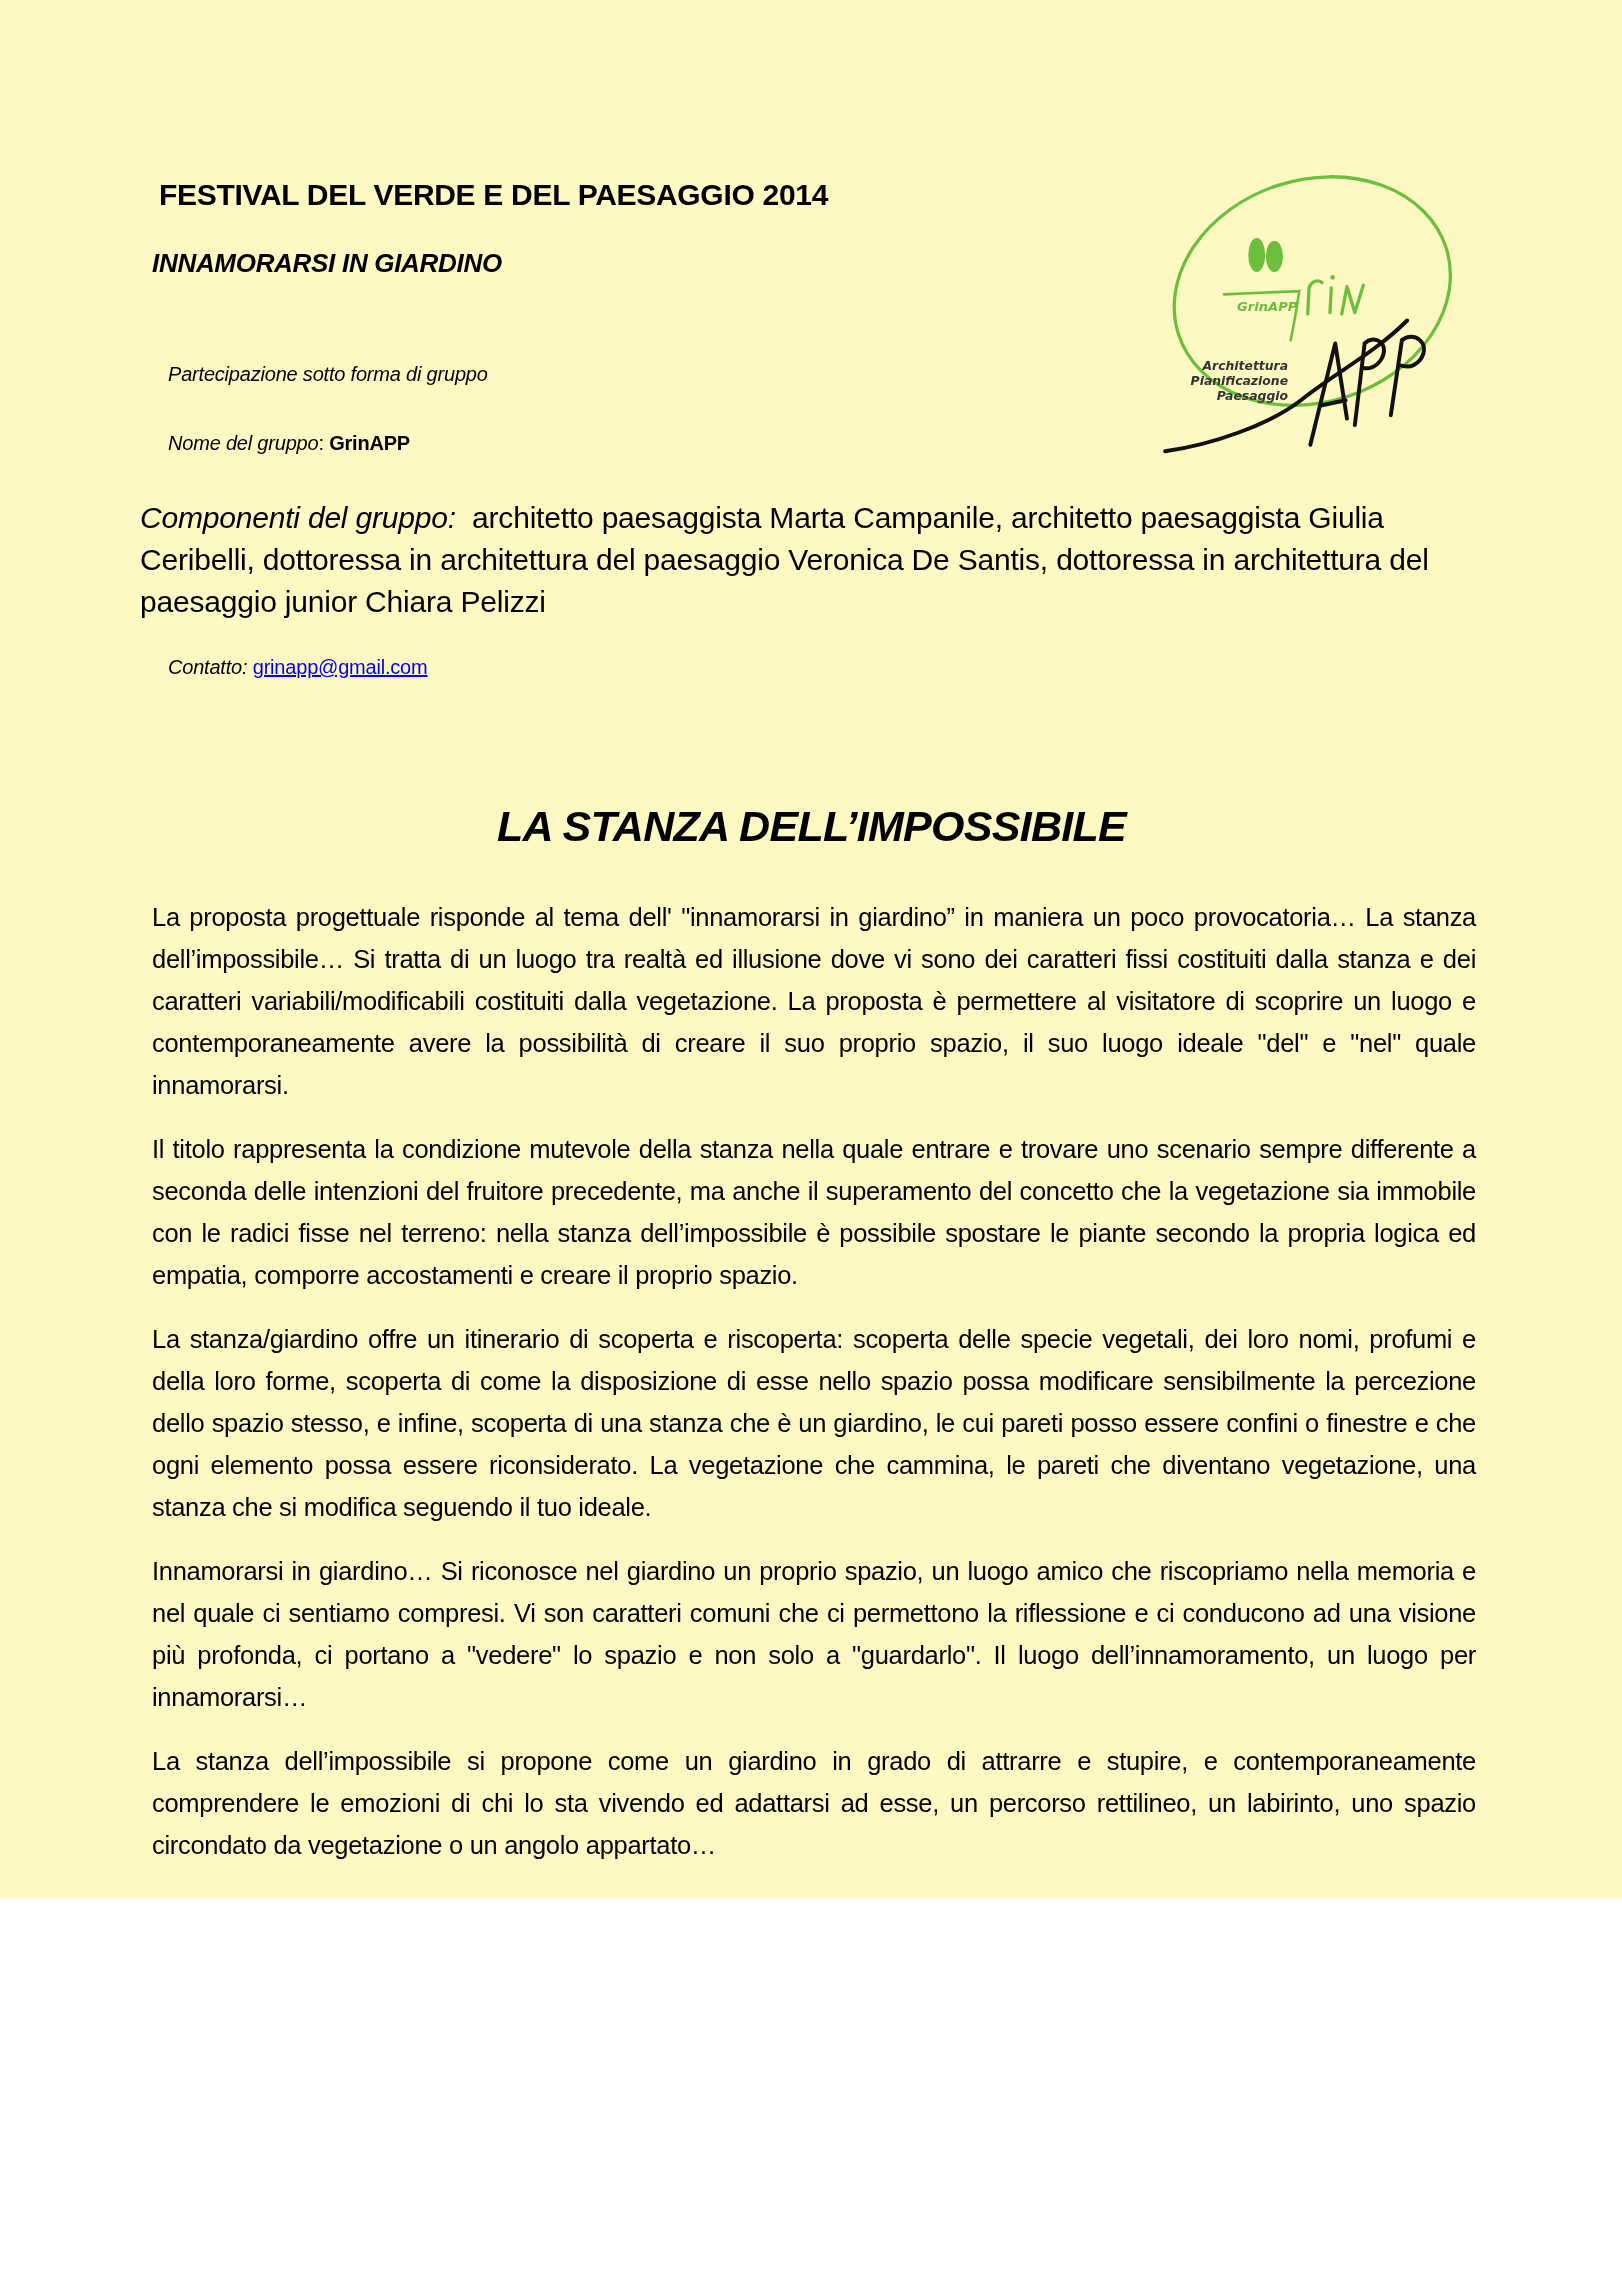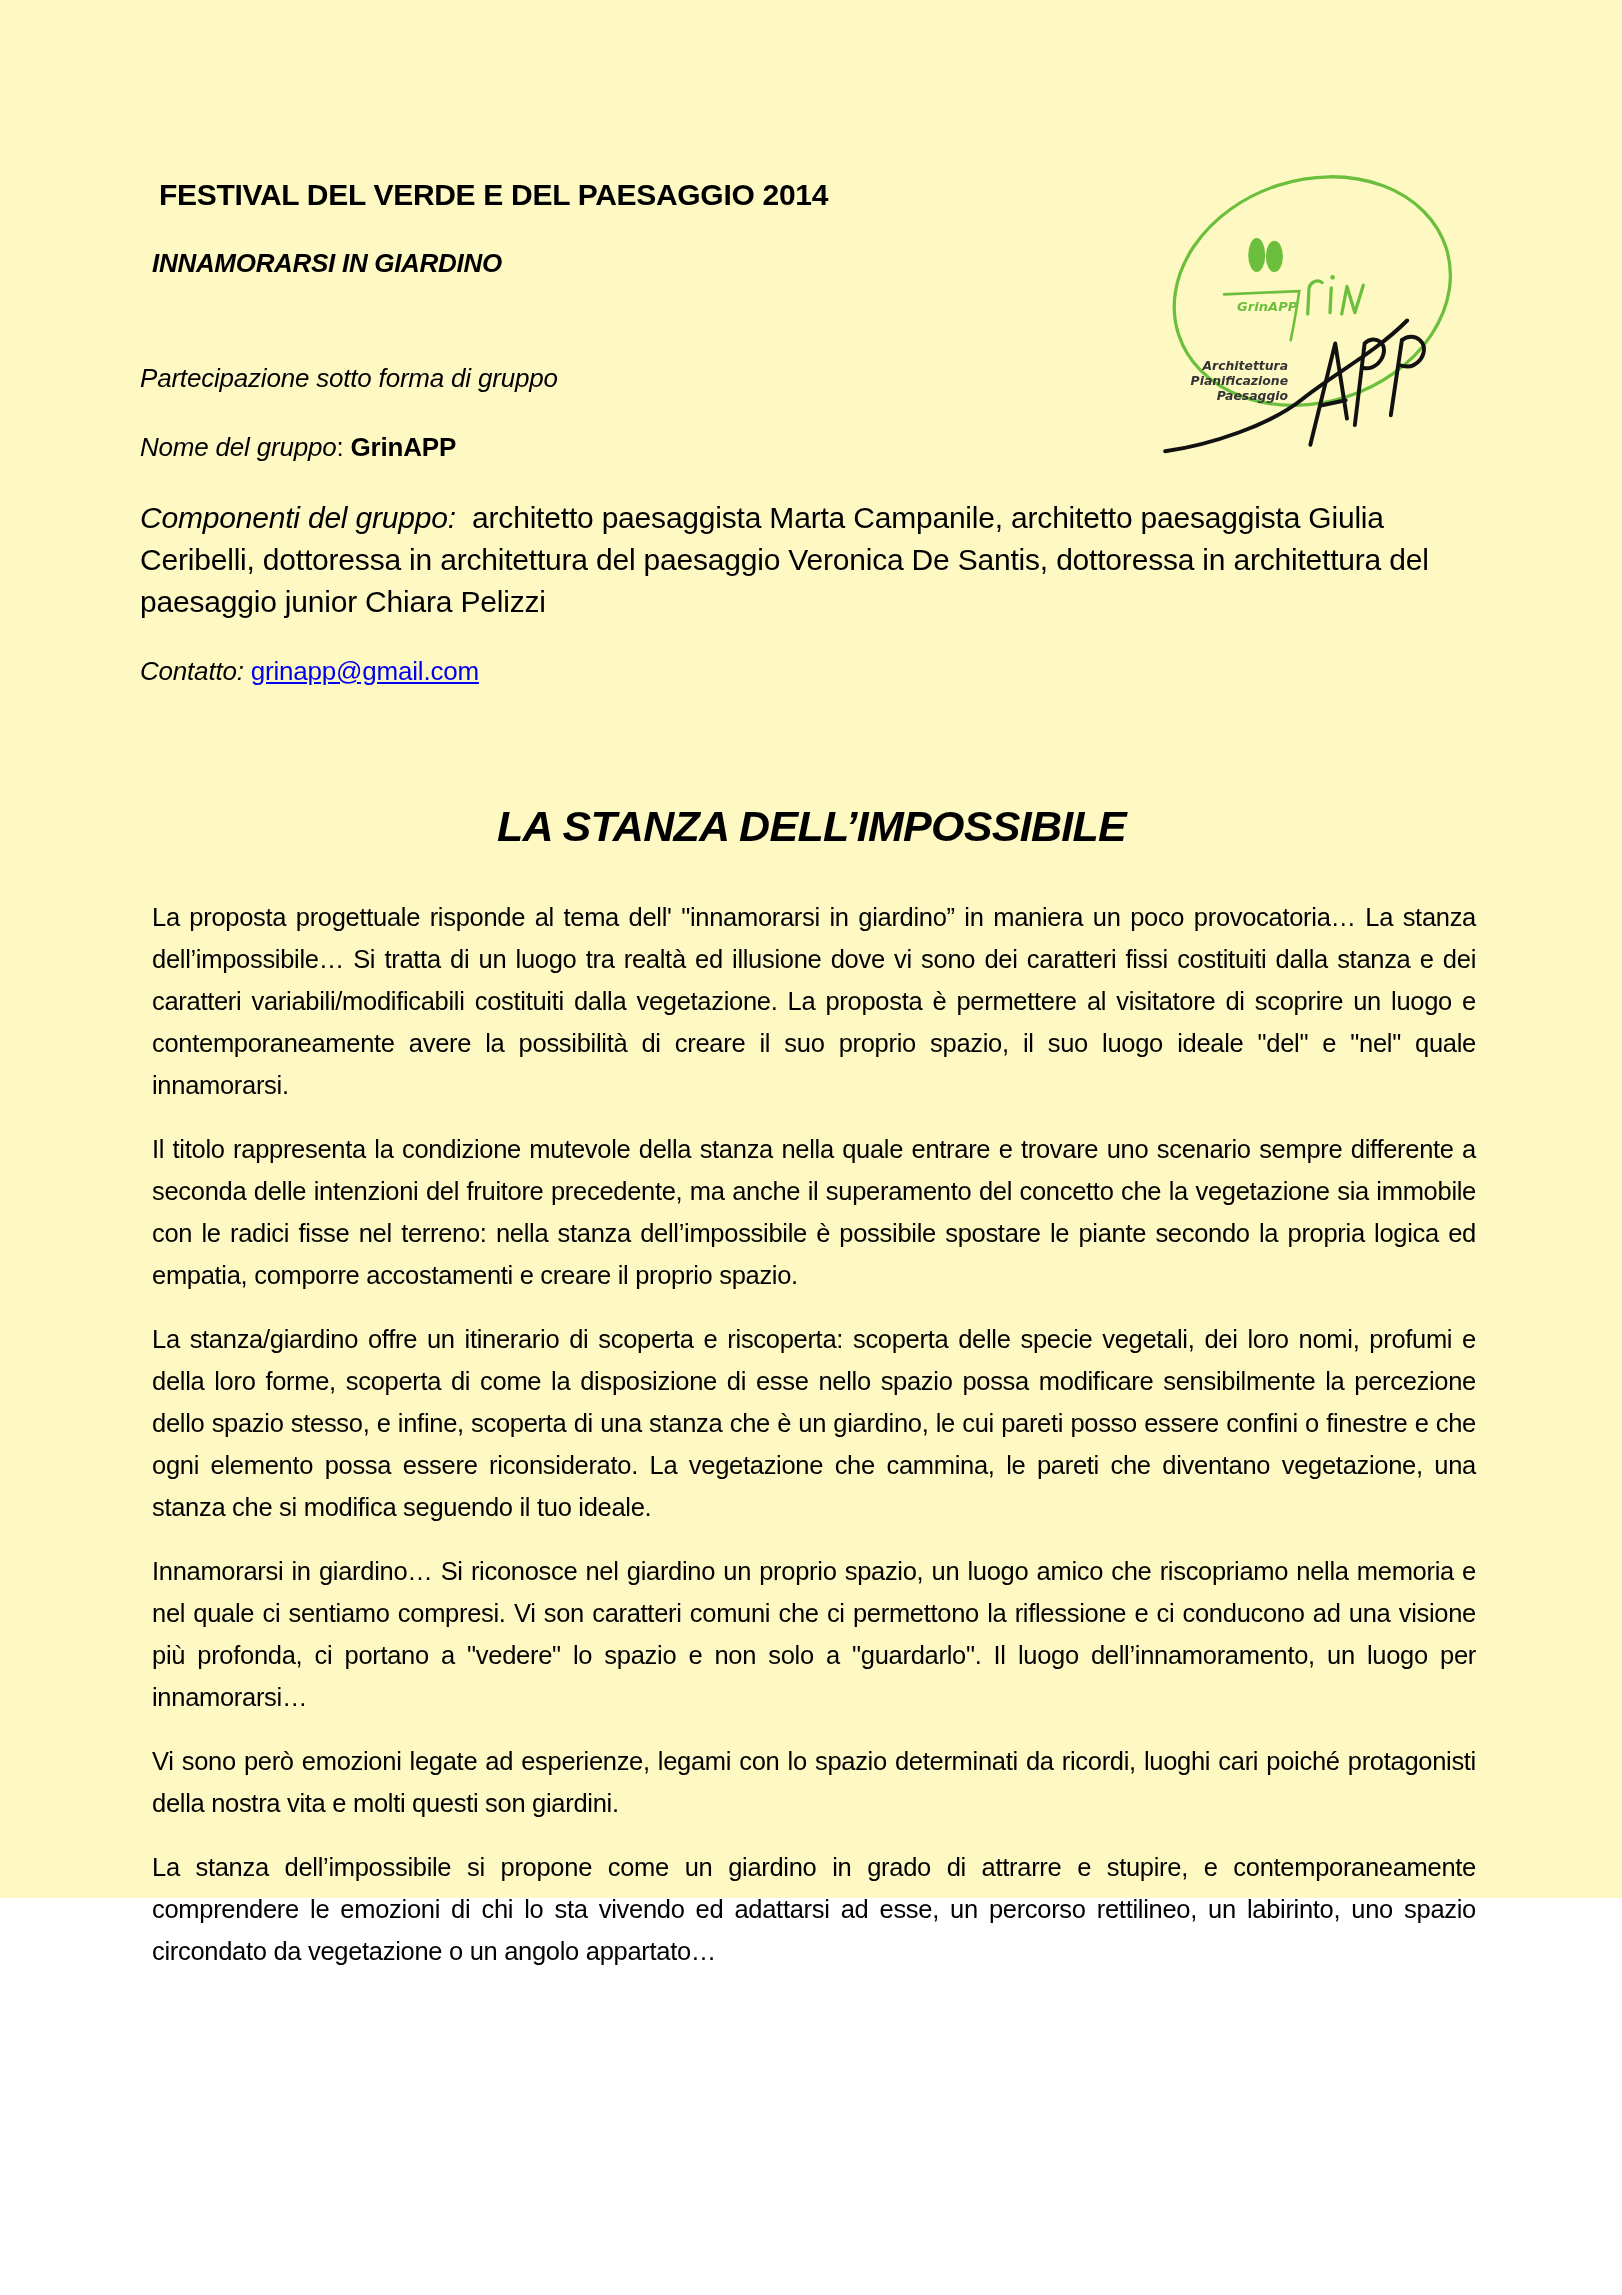"Partecipazione sotto forma di gruppo" .meta-line { font-size: 26px -> 20px; left: 140px -> 168px }
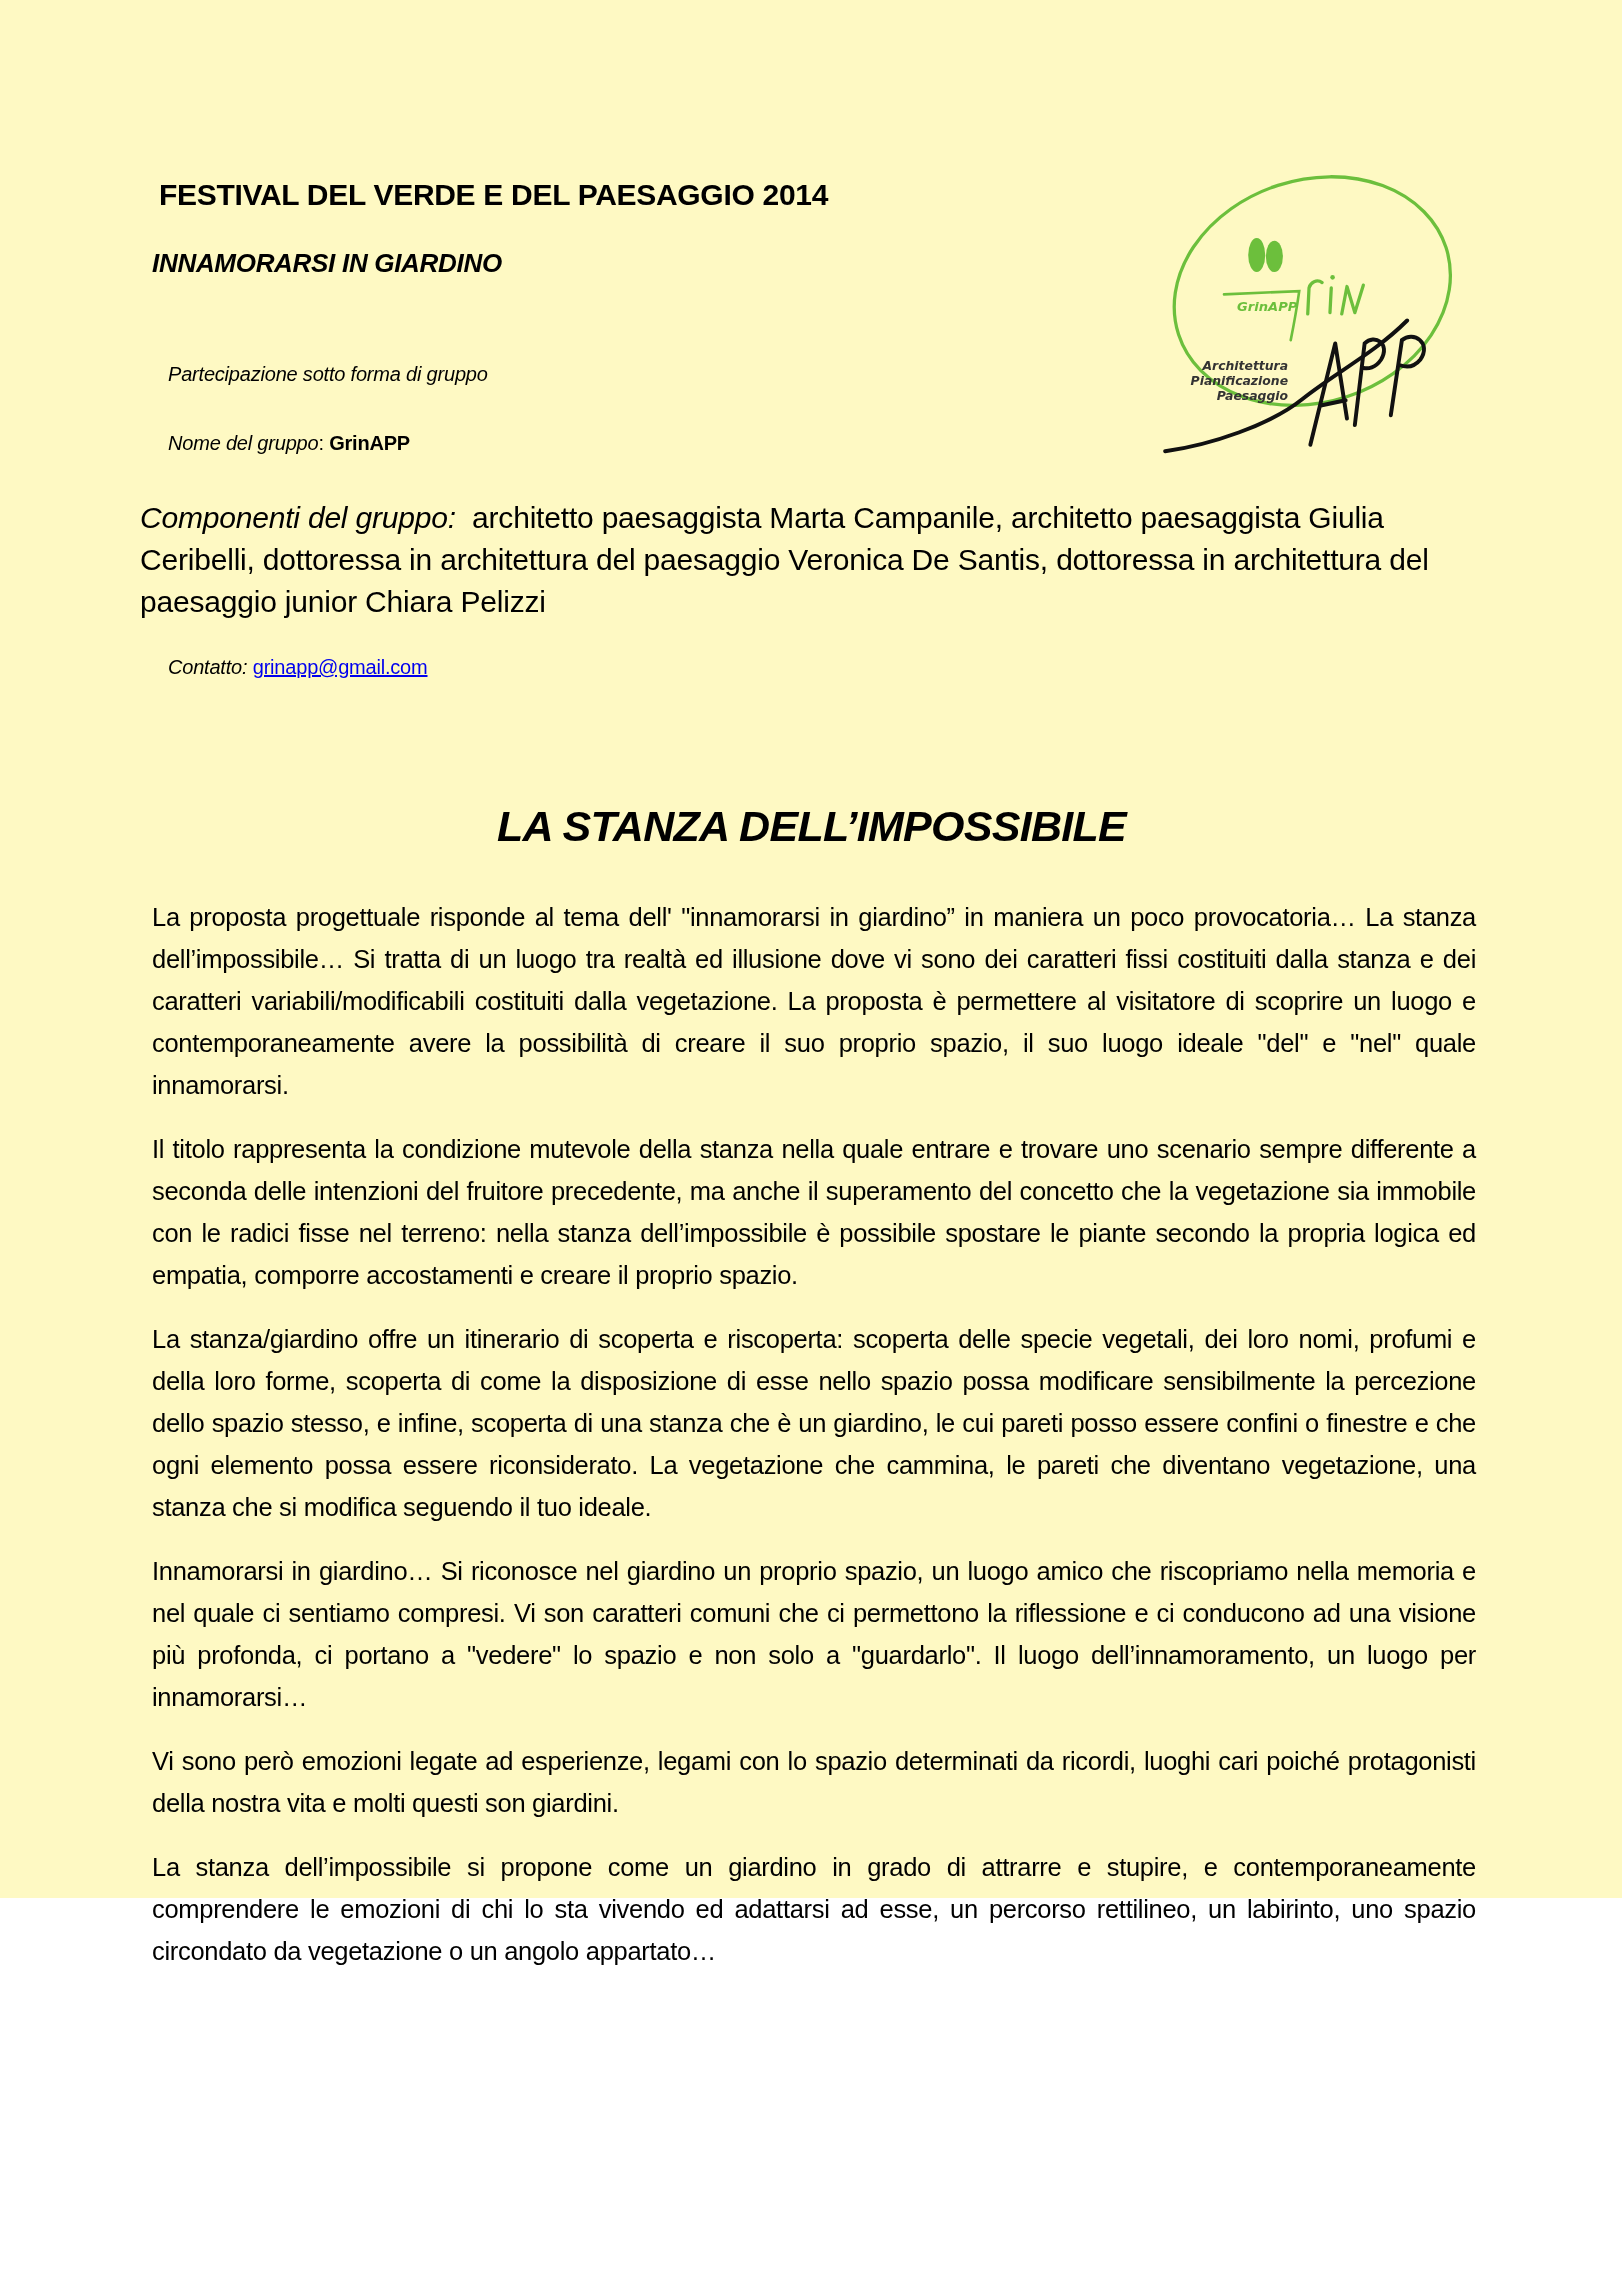"Vi sono però emozioni legate" p { html: <p>Vi sono però emozioni legate ad esperienze, legami con lo spazio determinati da ricordi, luoghi cari poiché protagonisti della nostra vita e molti questi son giardini.</p> -> none }
